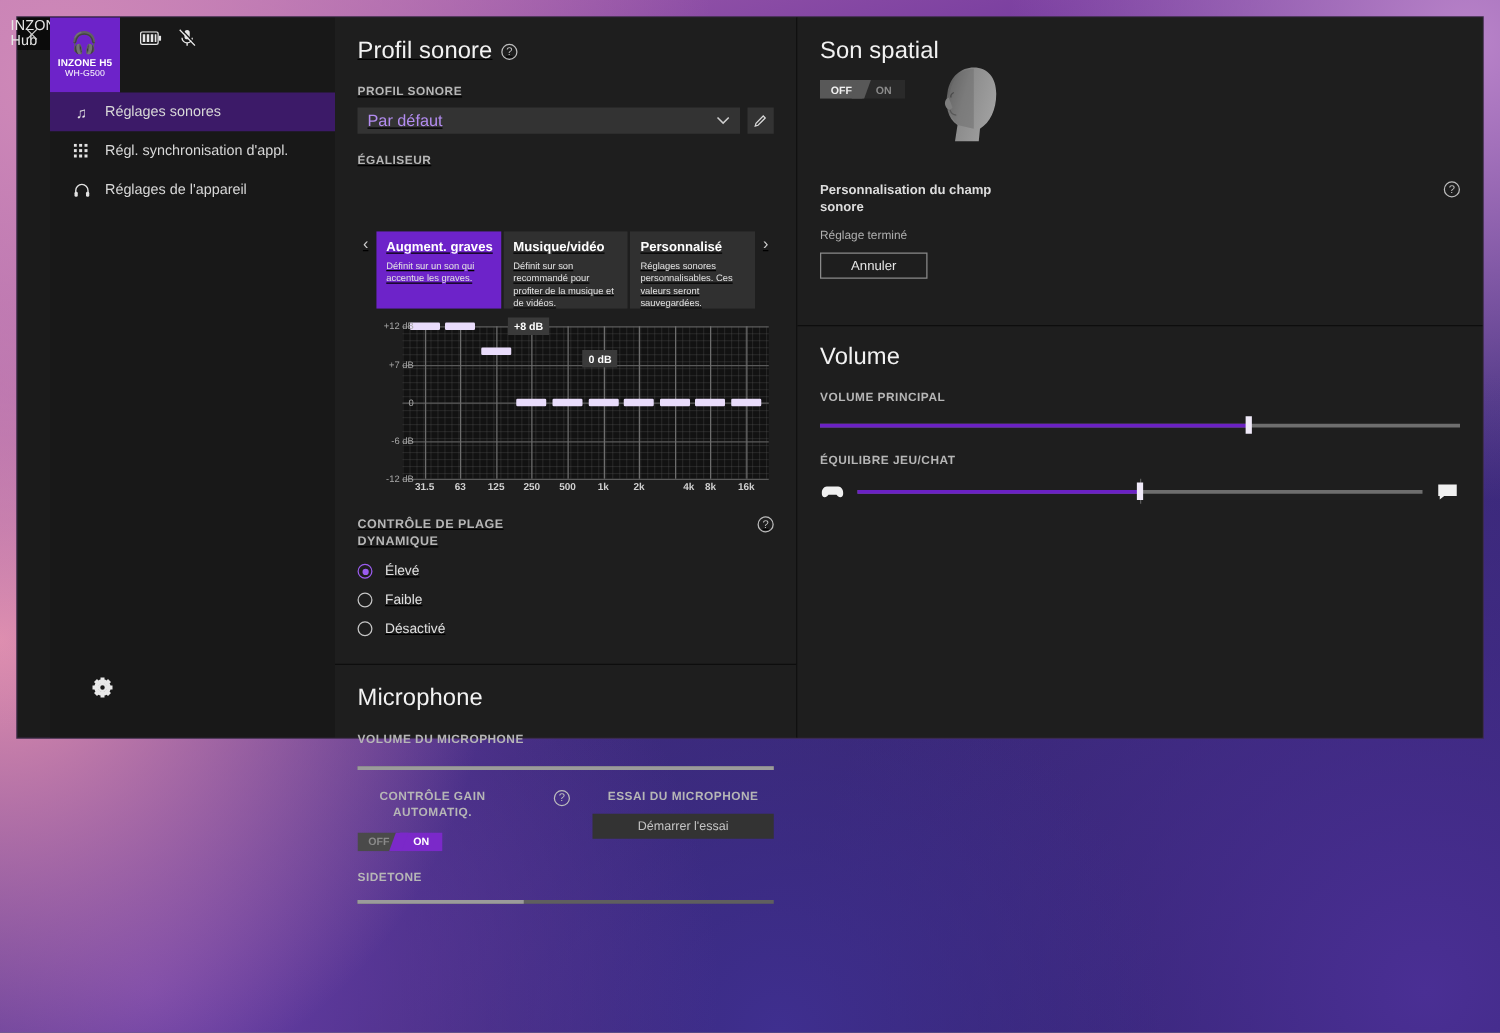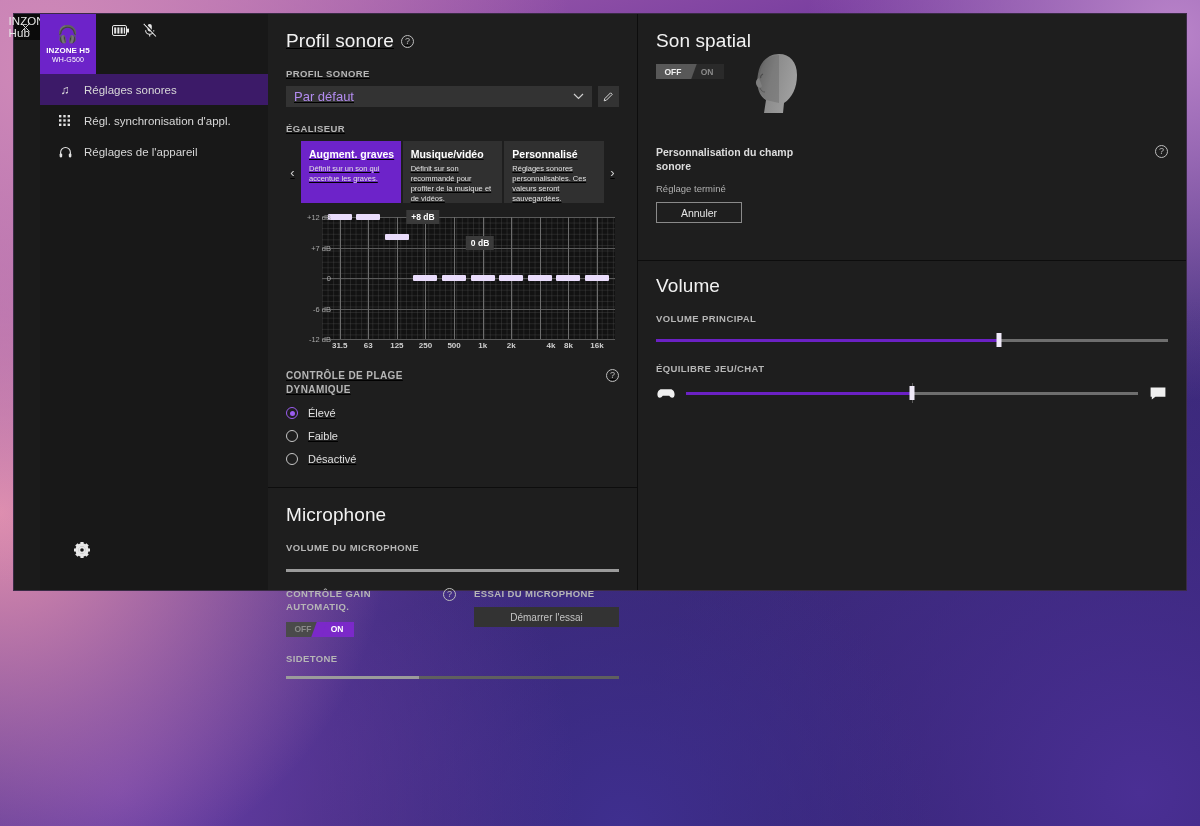"Augment. graves" .cards { margin-top: none -> 44px }
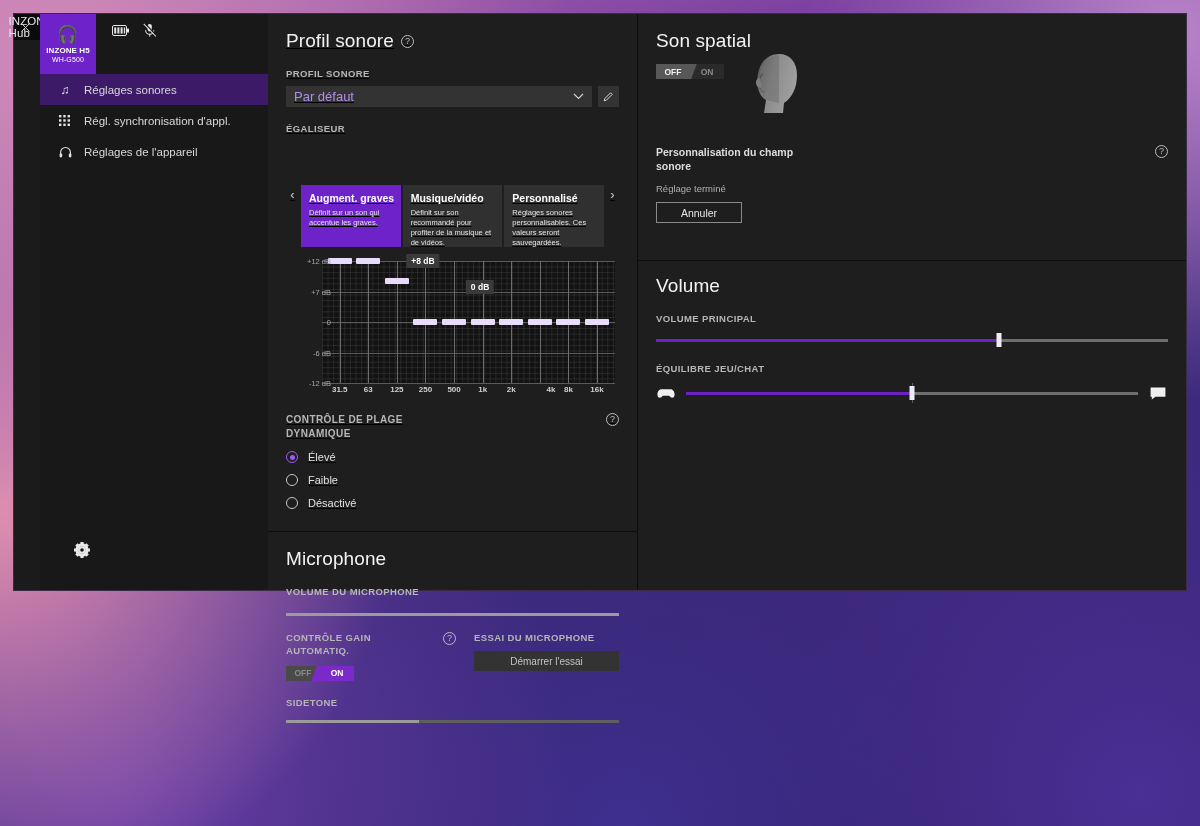"CONTRÔLE GAIN AUTOMATIQ." .mic-grid { text-align: none -> center }
